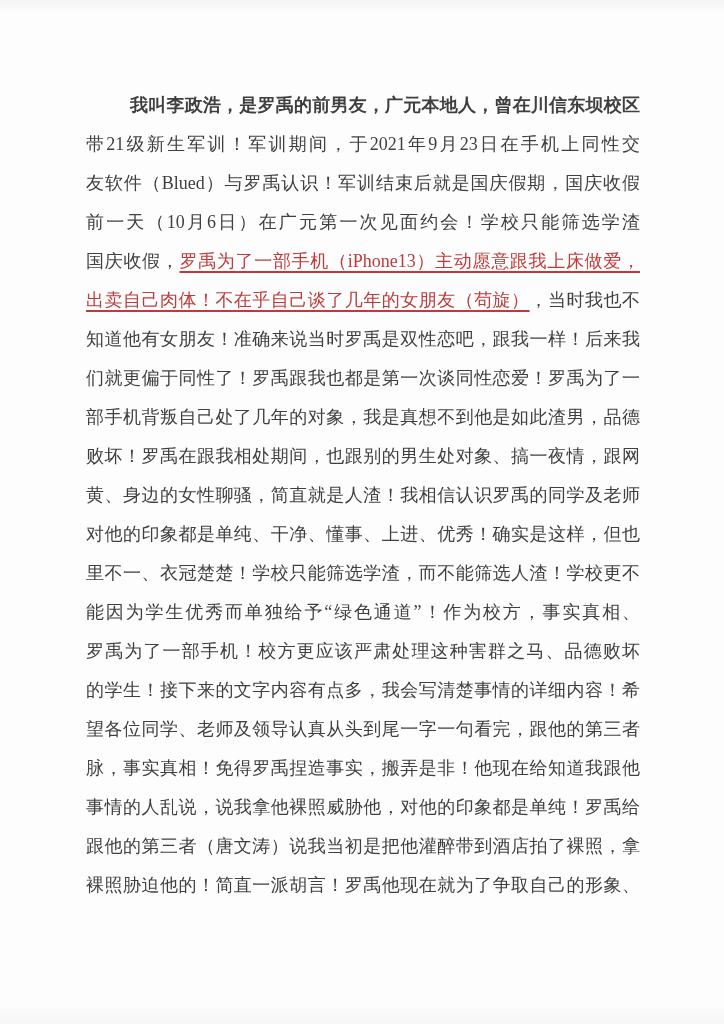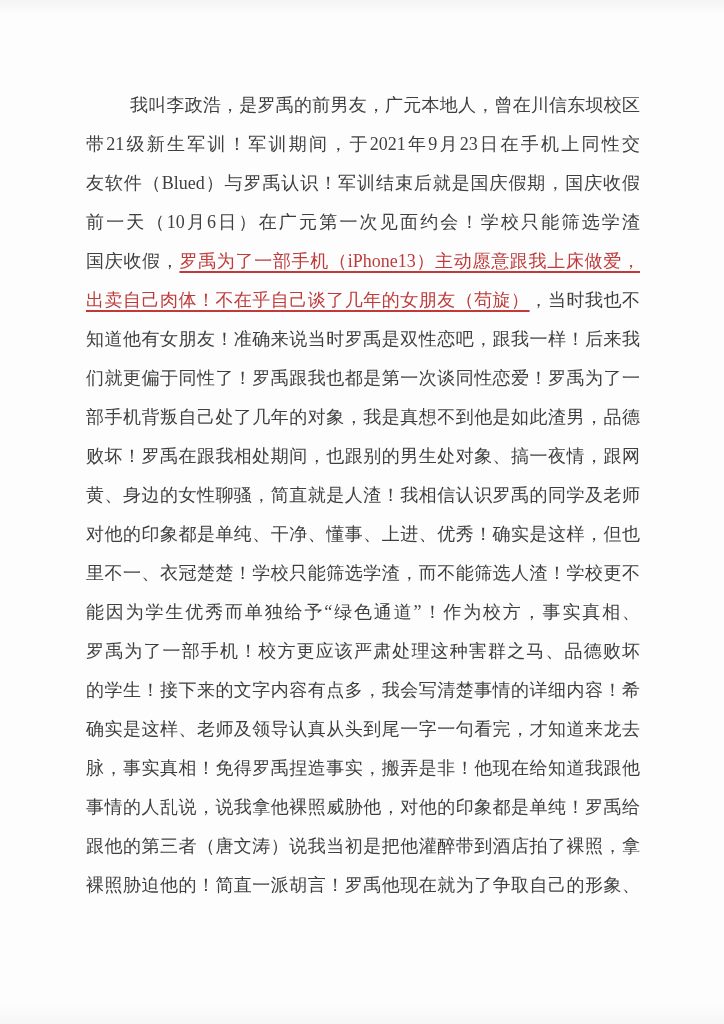"我叫李政浩，是罗禹的前男友，广元本地人，曾在川信东坝校区" .line.indent { font-weight: none -> bold }
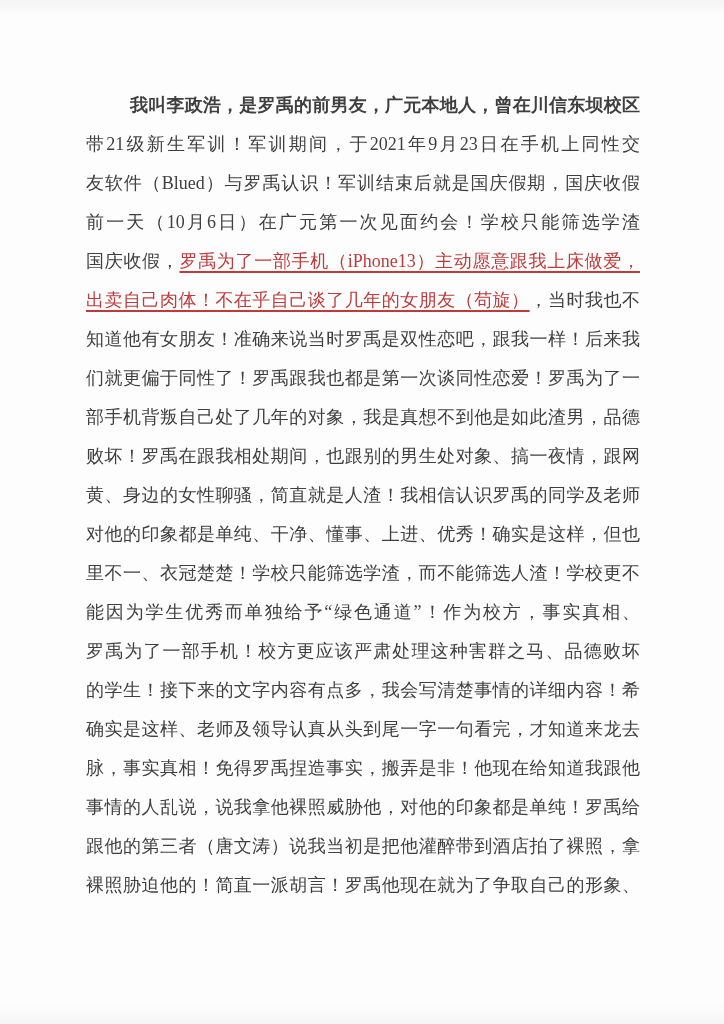"确实是这样、老师及领导认真从头到尾一字一句看完，才知道来龙去" span.seg { text: 确实是这样、老师及领导认真从头到尾一字一句看完，才知道来龙去 -> 望各位同学、老师及领导认真从头到尾一字一句看完，跟他的第三者 }
